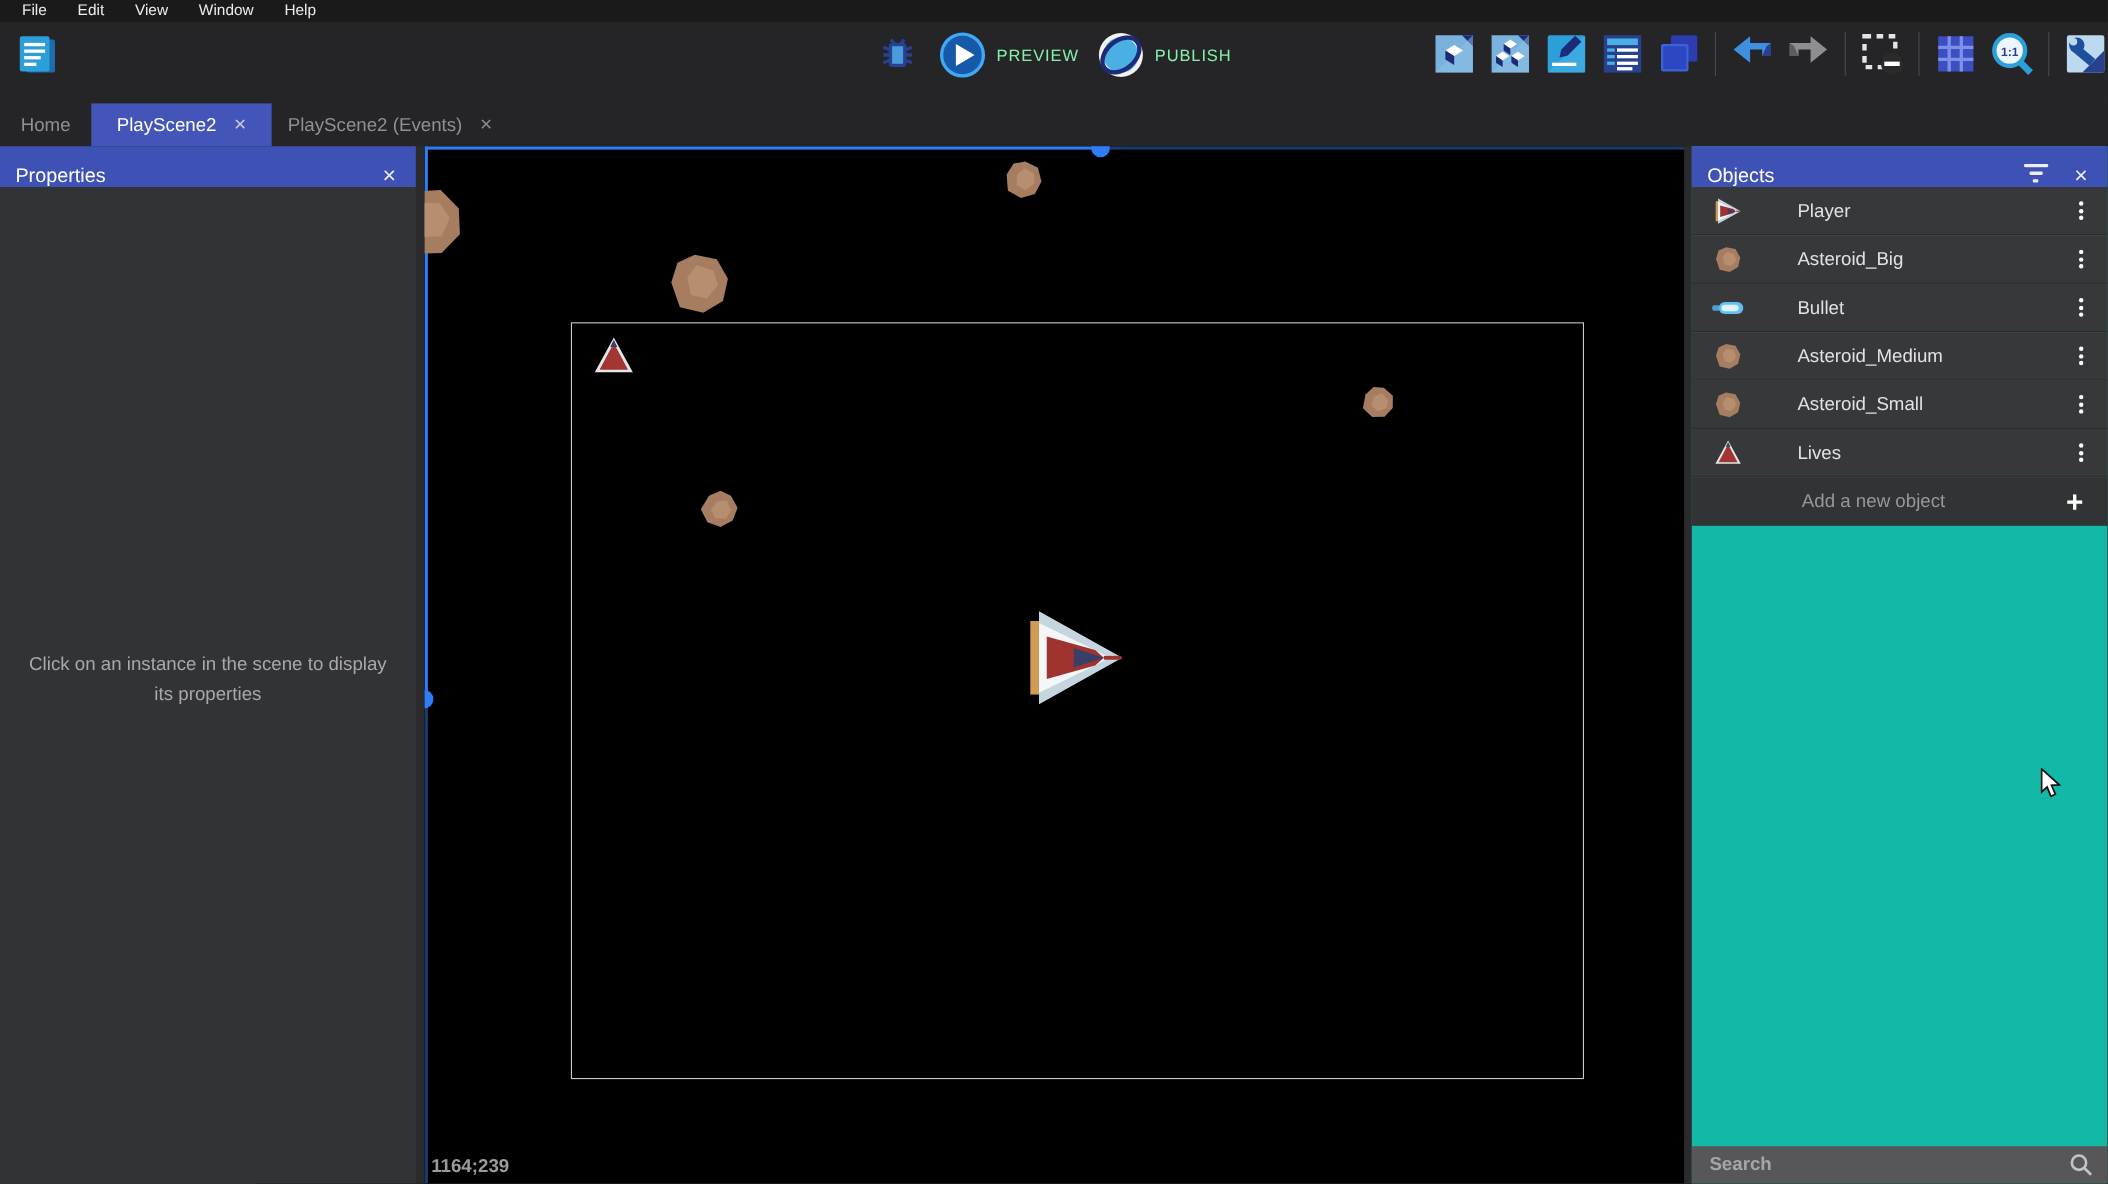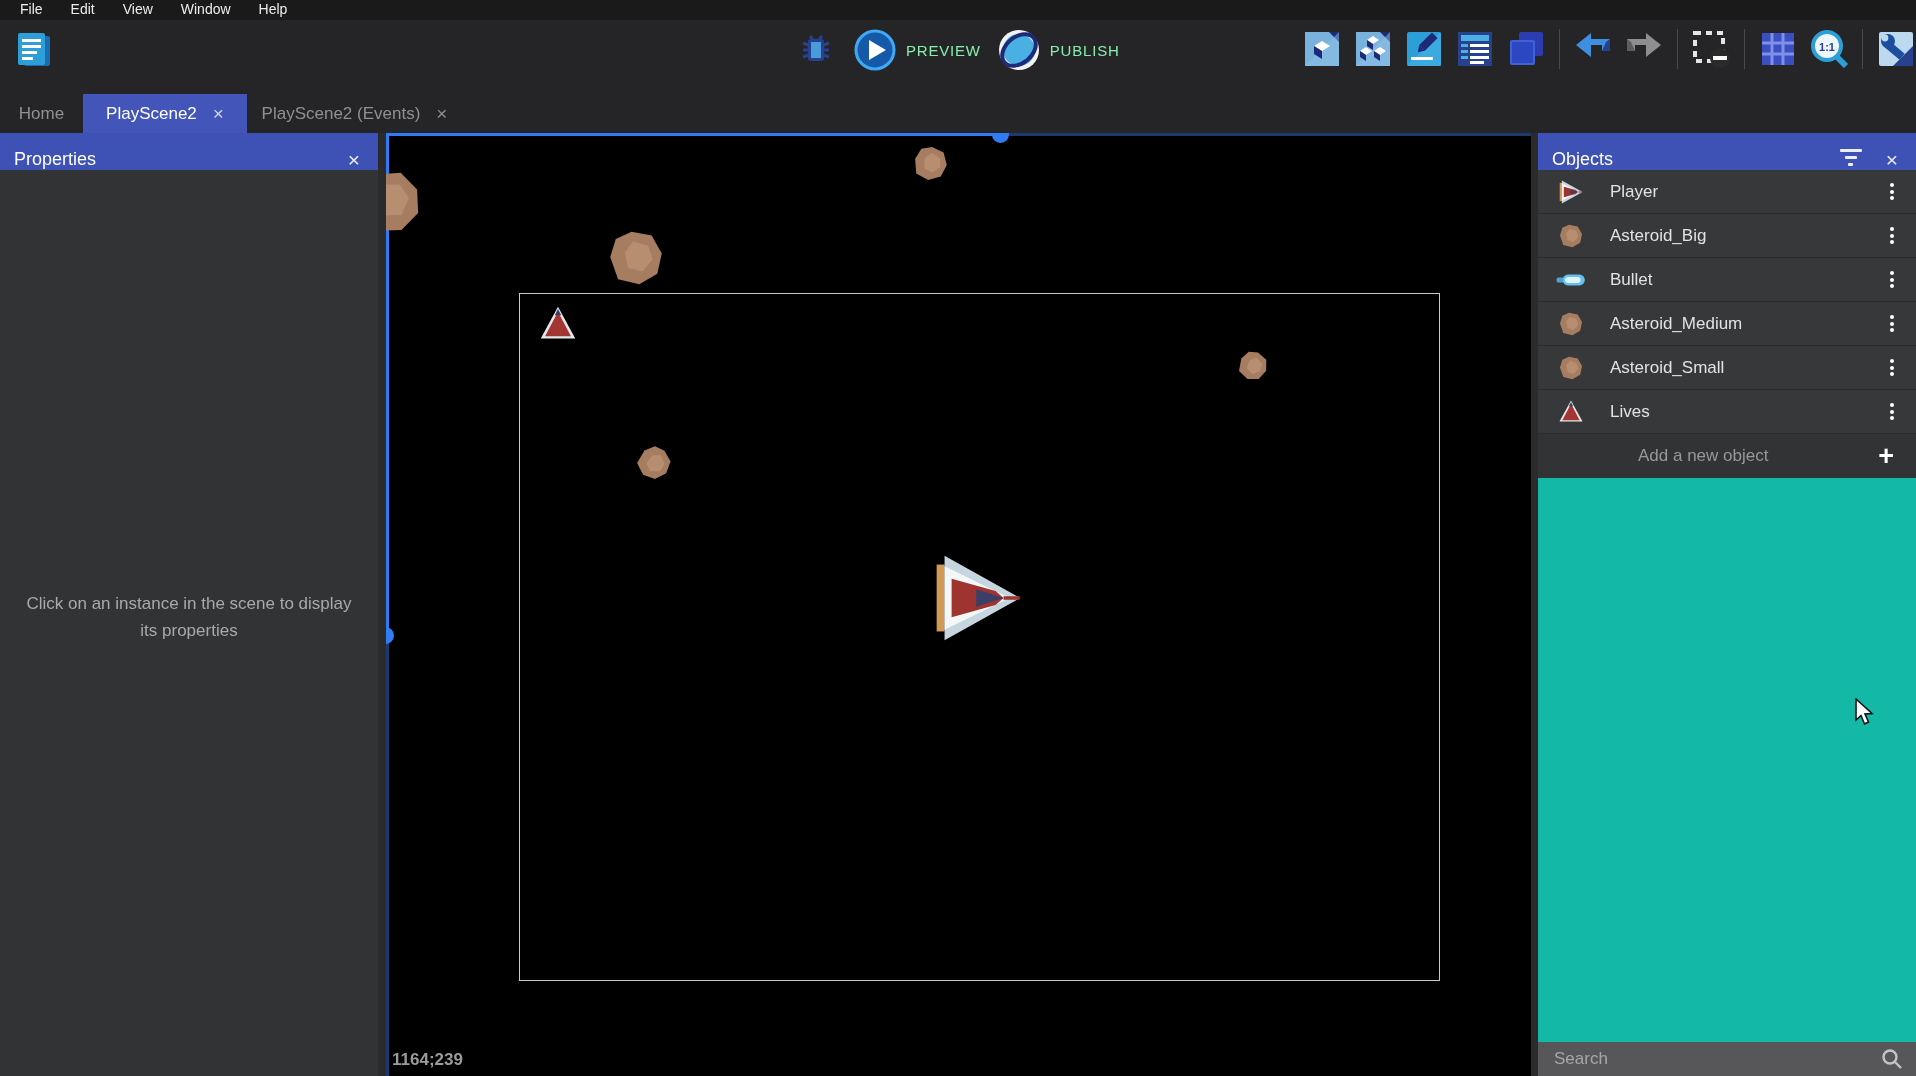"Player" .obj-label { margin-left: 22px -> 46px }
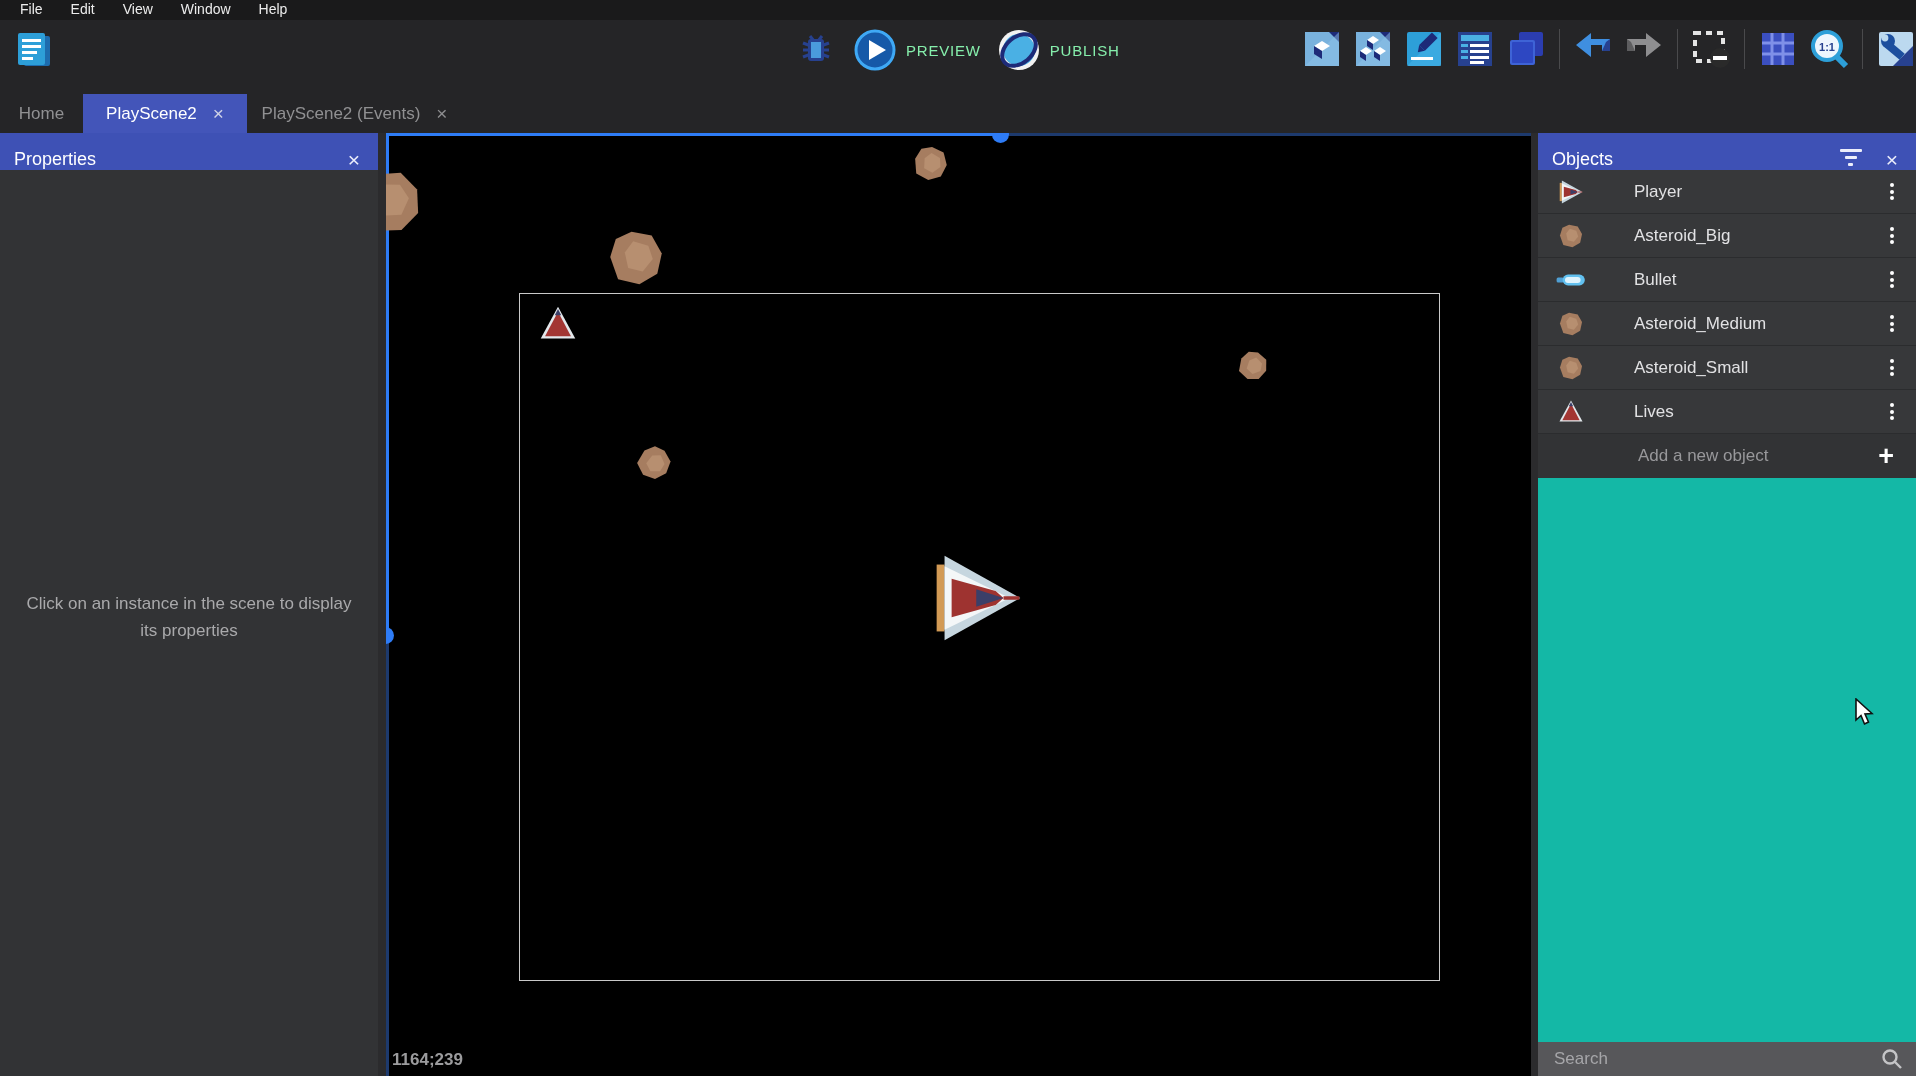"Search" .searchbar input { font-weight: none -> bold }
